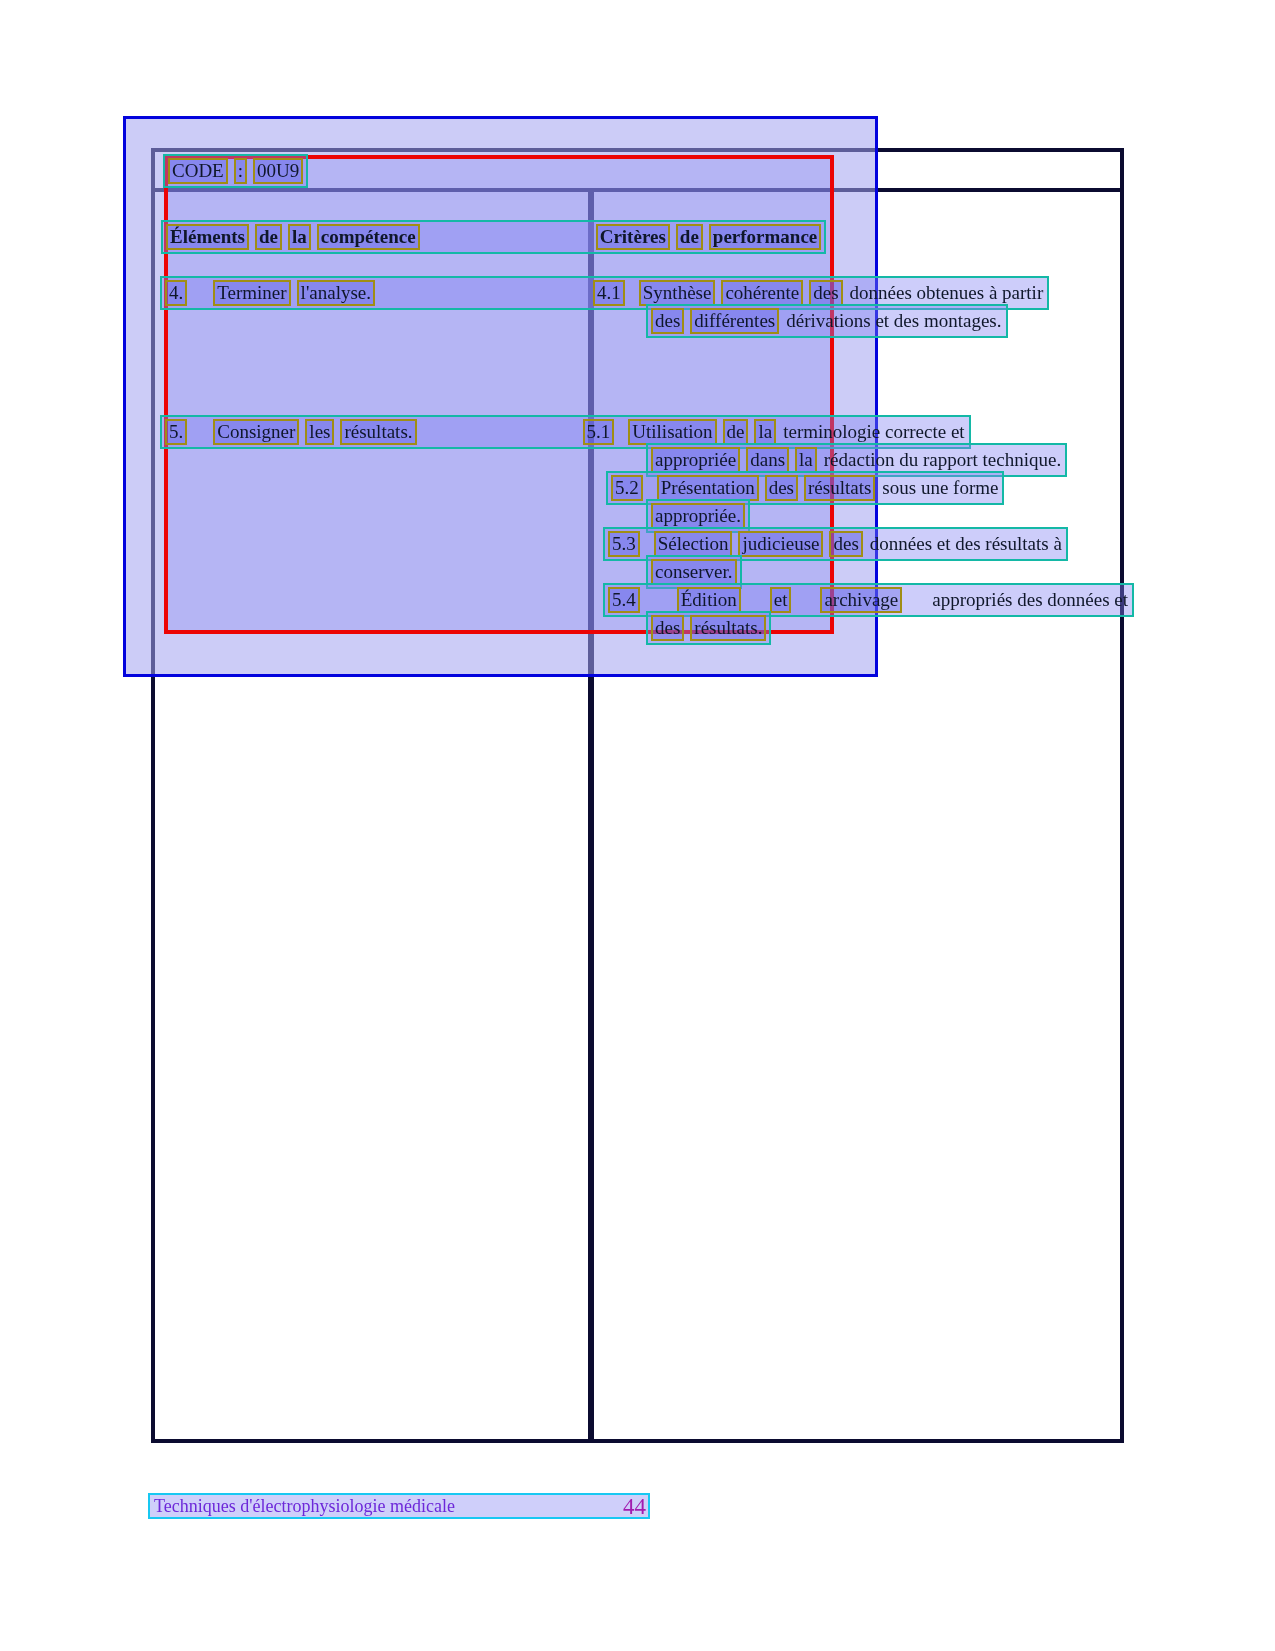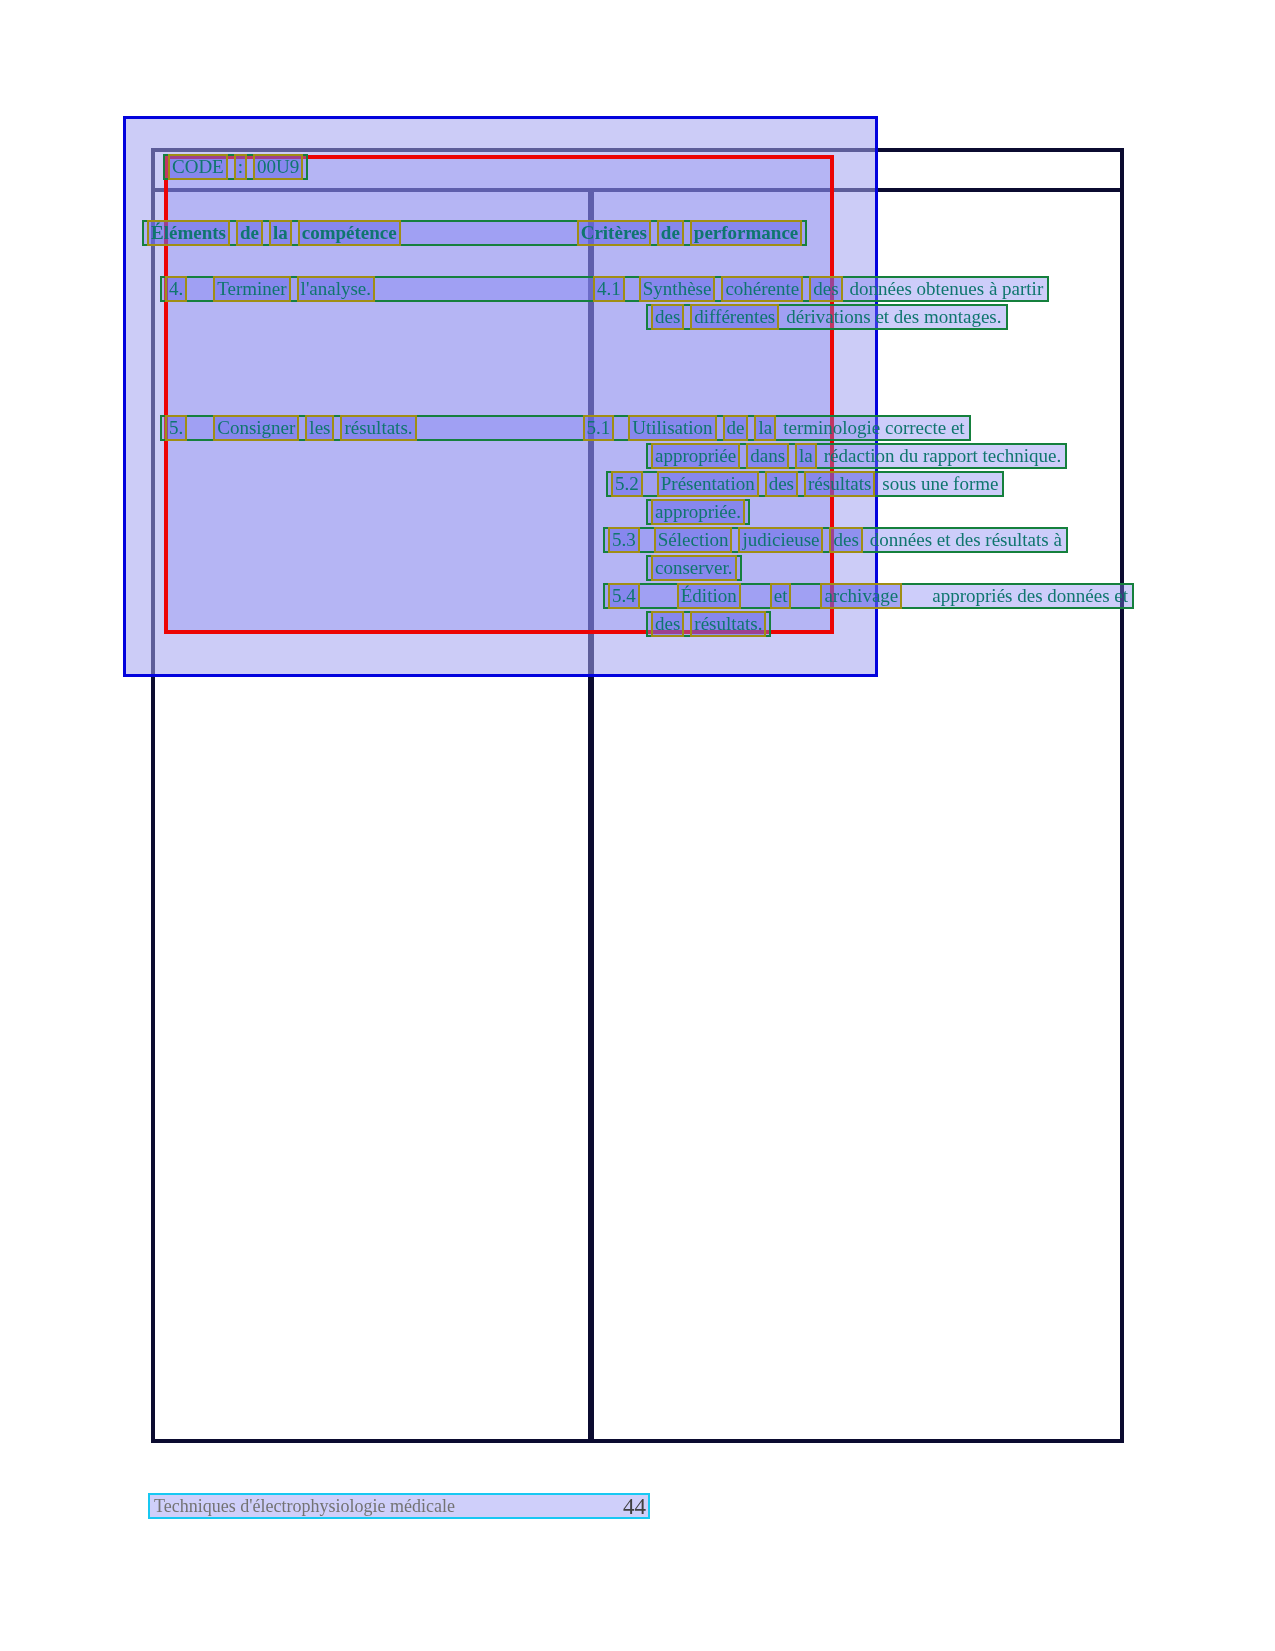"CODE" .tline { border: 2px solid #15803d -> 2px solid #14b8a6; color: #0f766e -> #0f172a; height: 26px -> 34px }
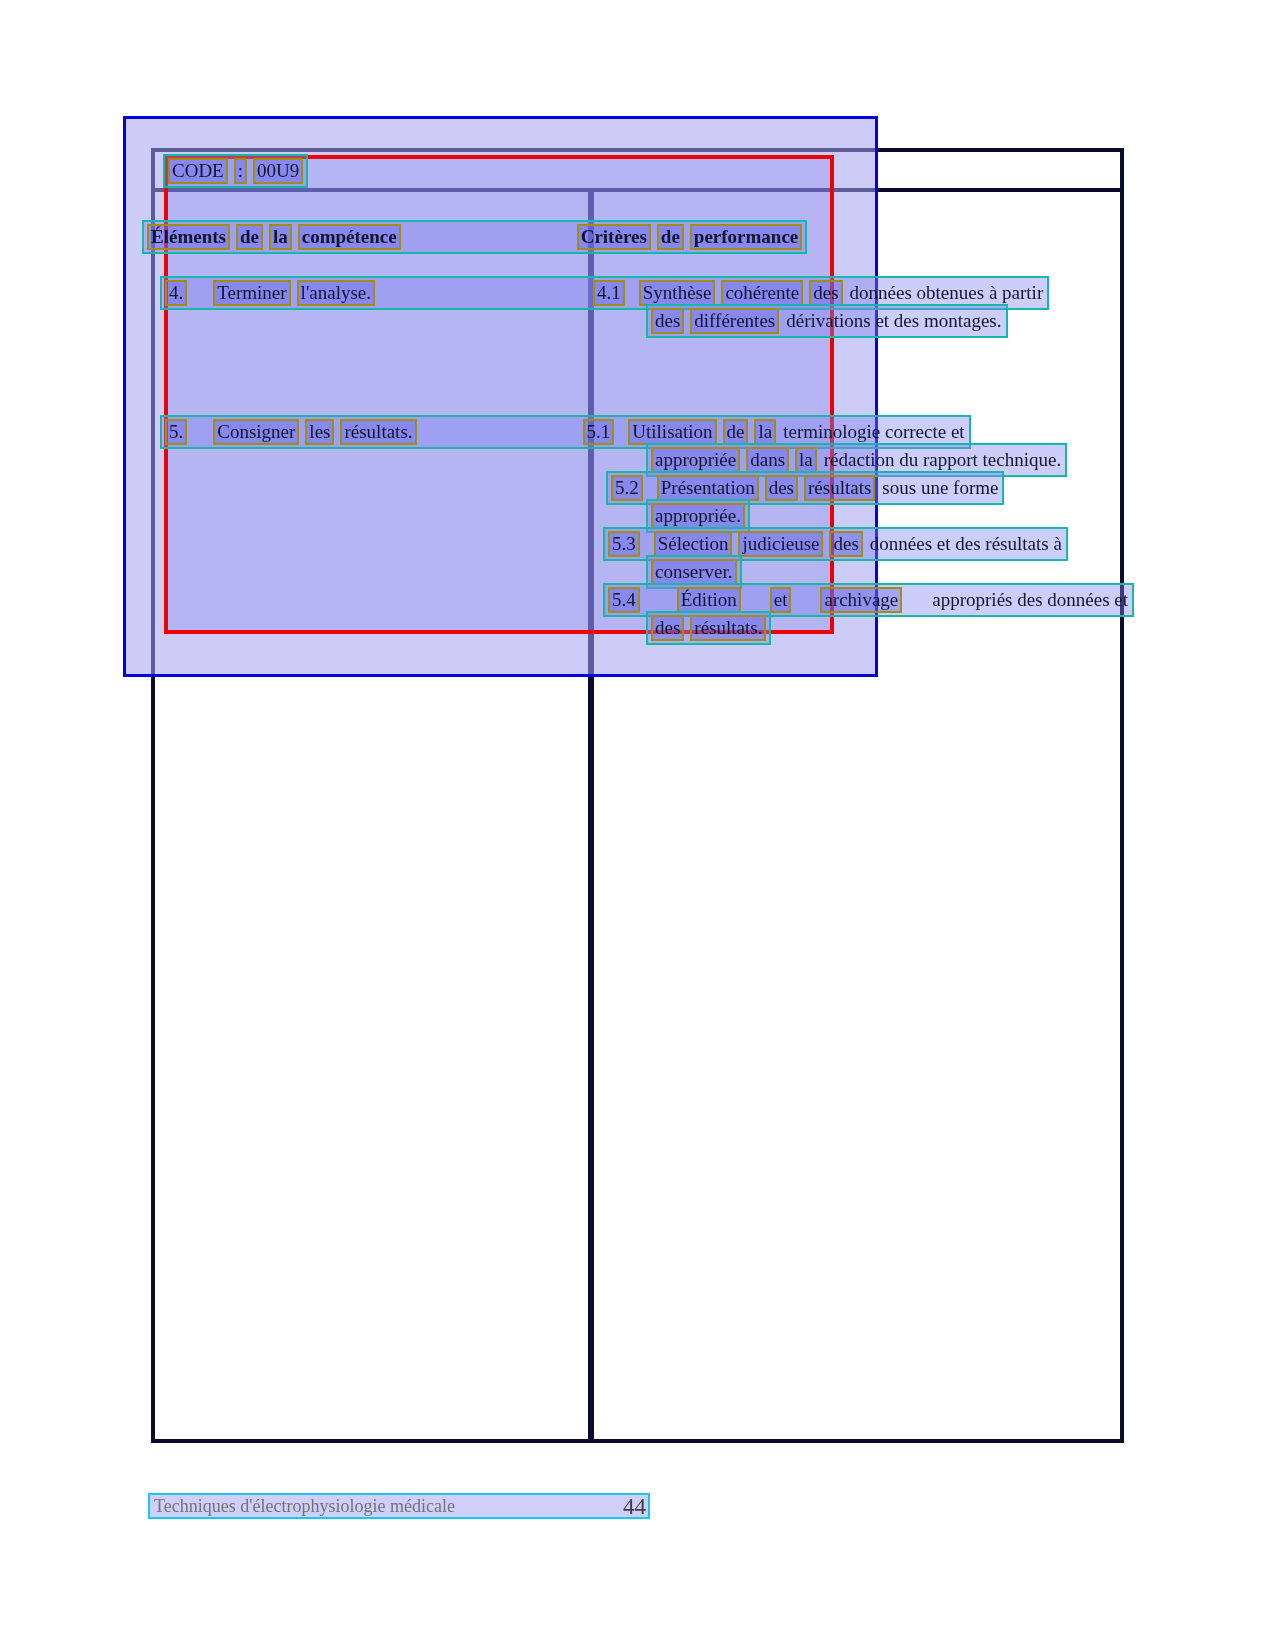"Éléments" div.tline { left: 142px -> 161px }
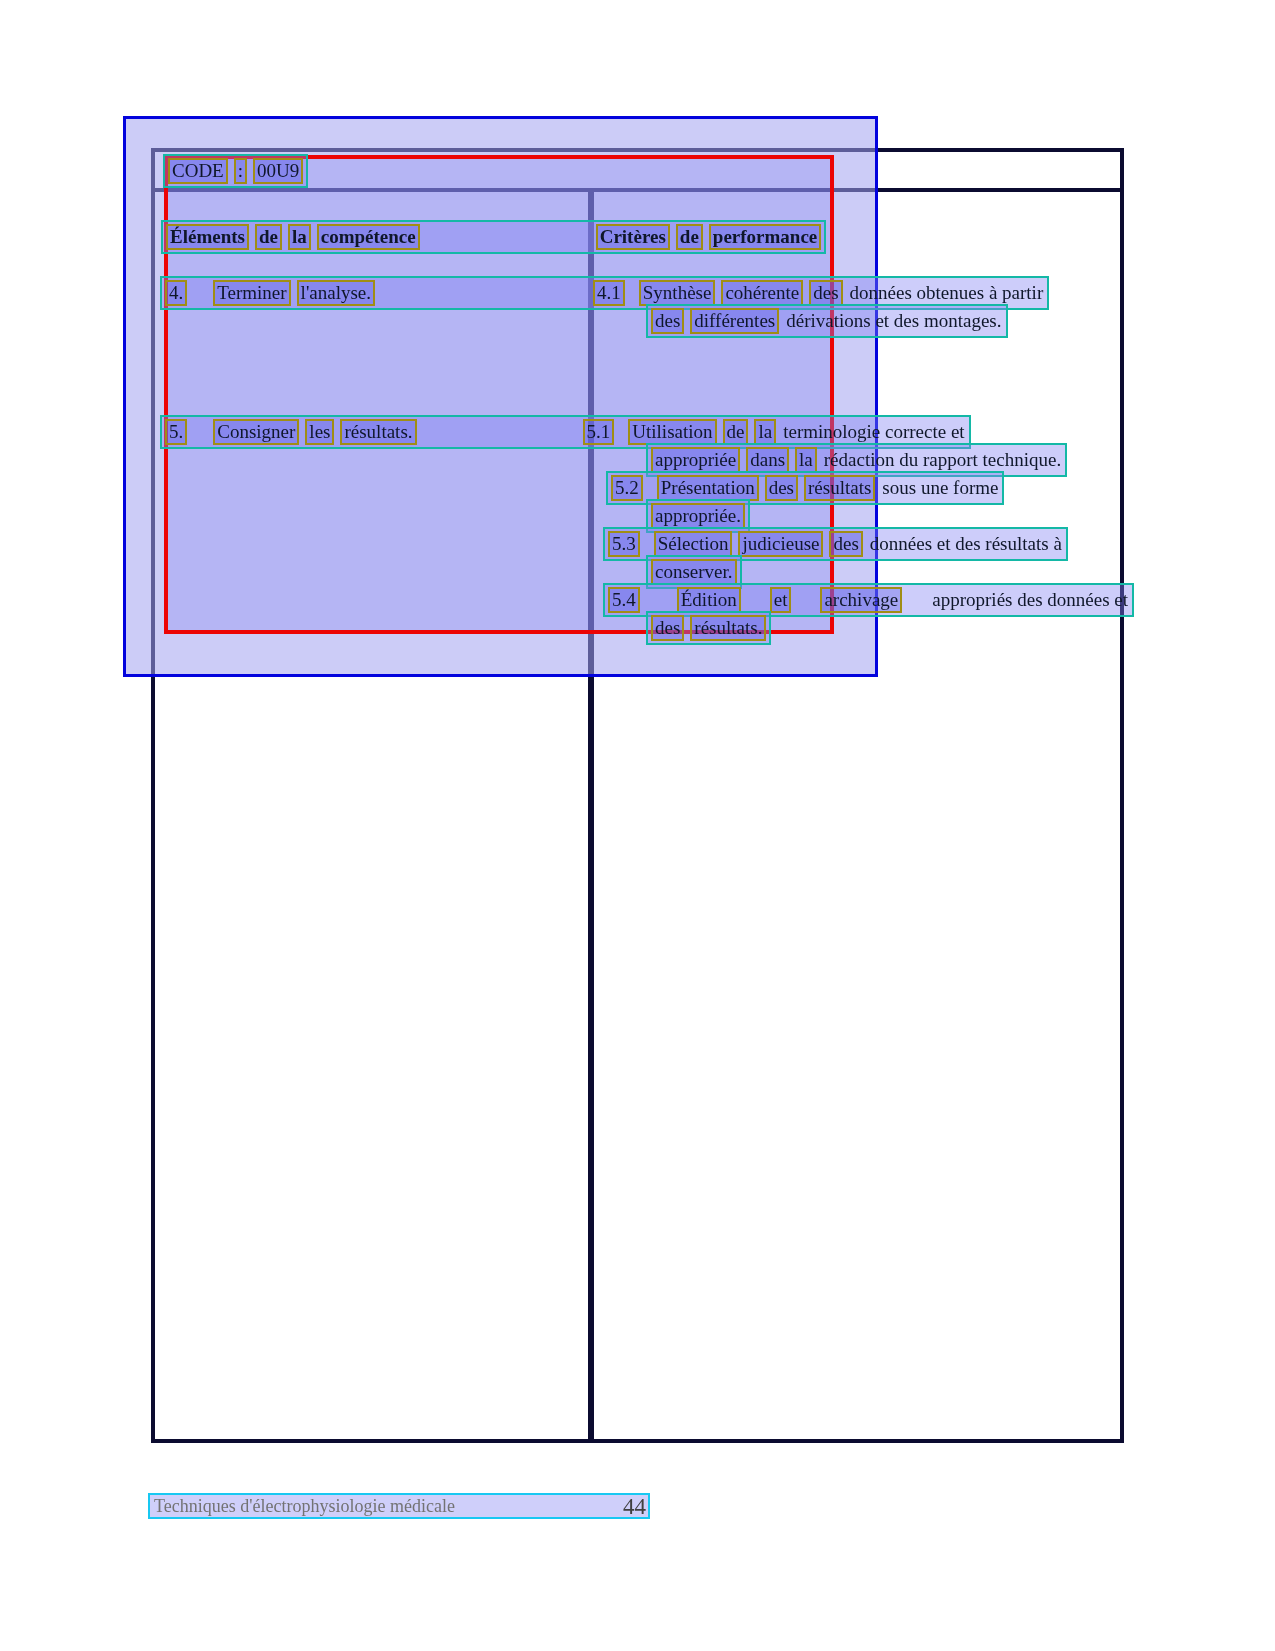"Techniques d'électrophysiologie médicale" .footer-title { color: #737373 -> #6d28d9 }
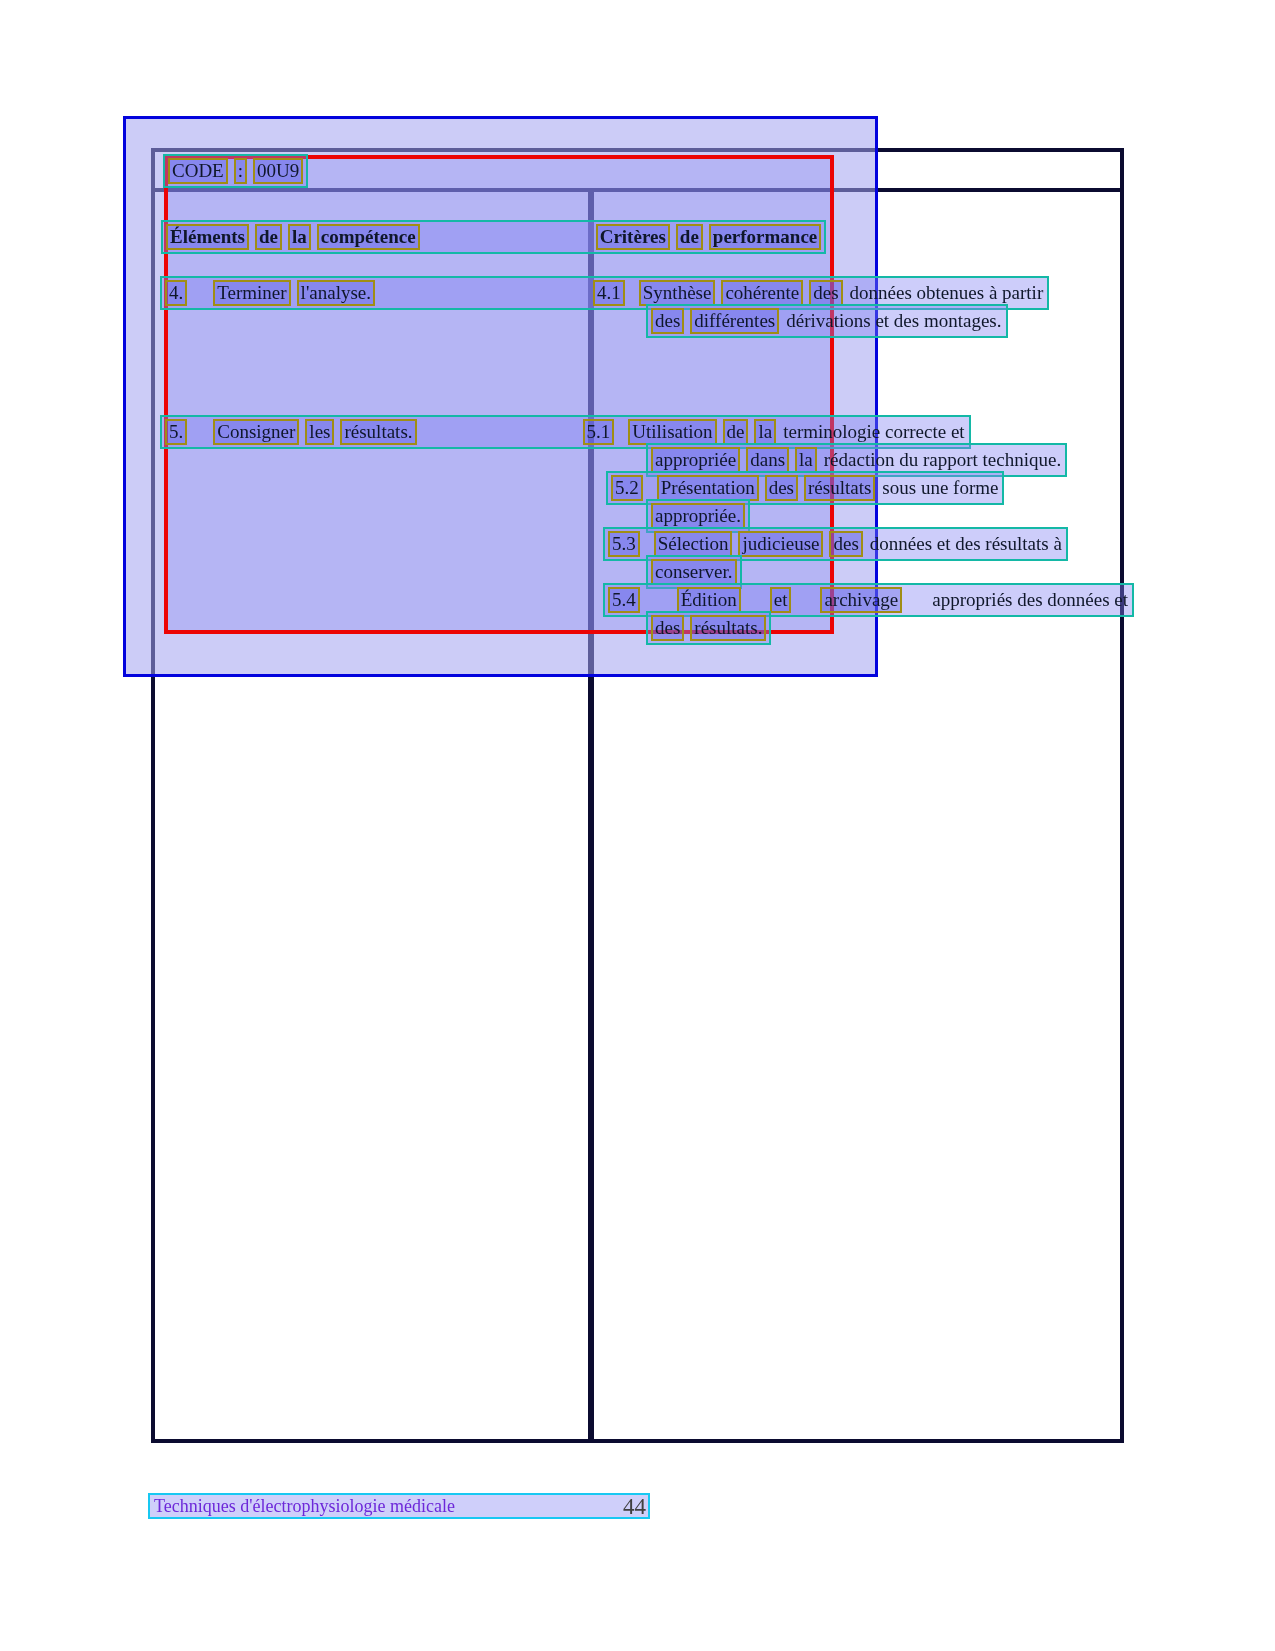"44" .footer-page { color: #404040 -> #a21caf }
